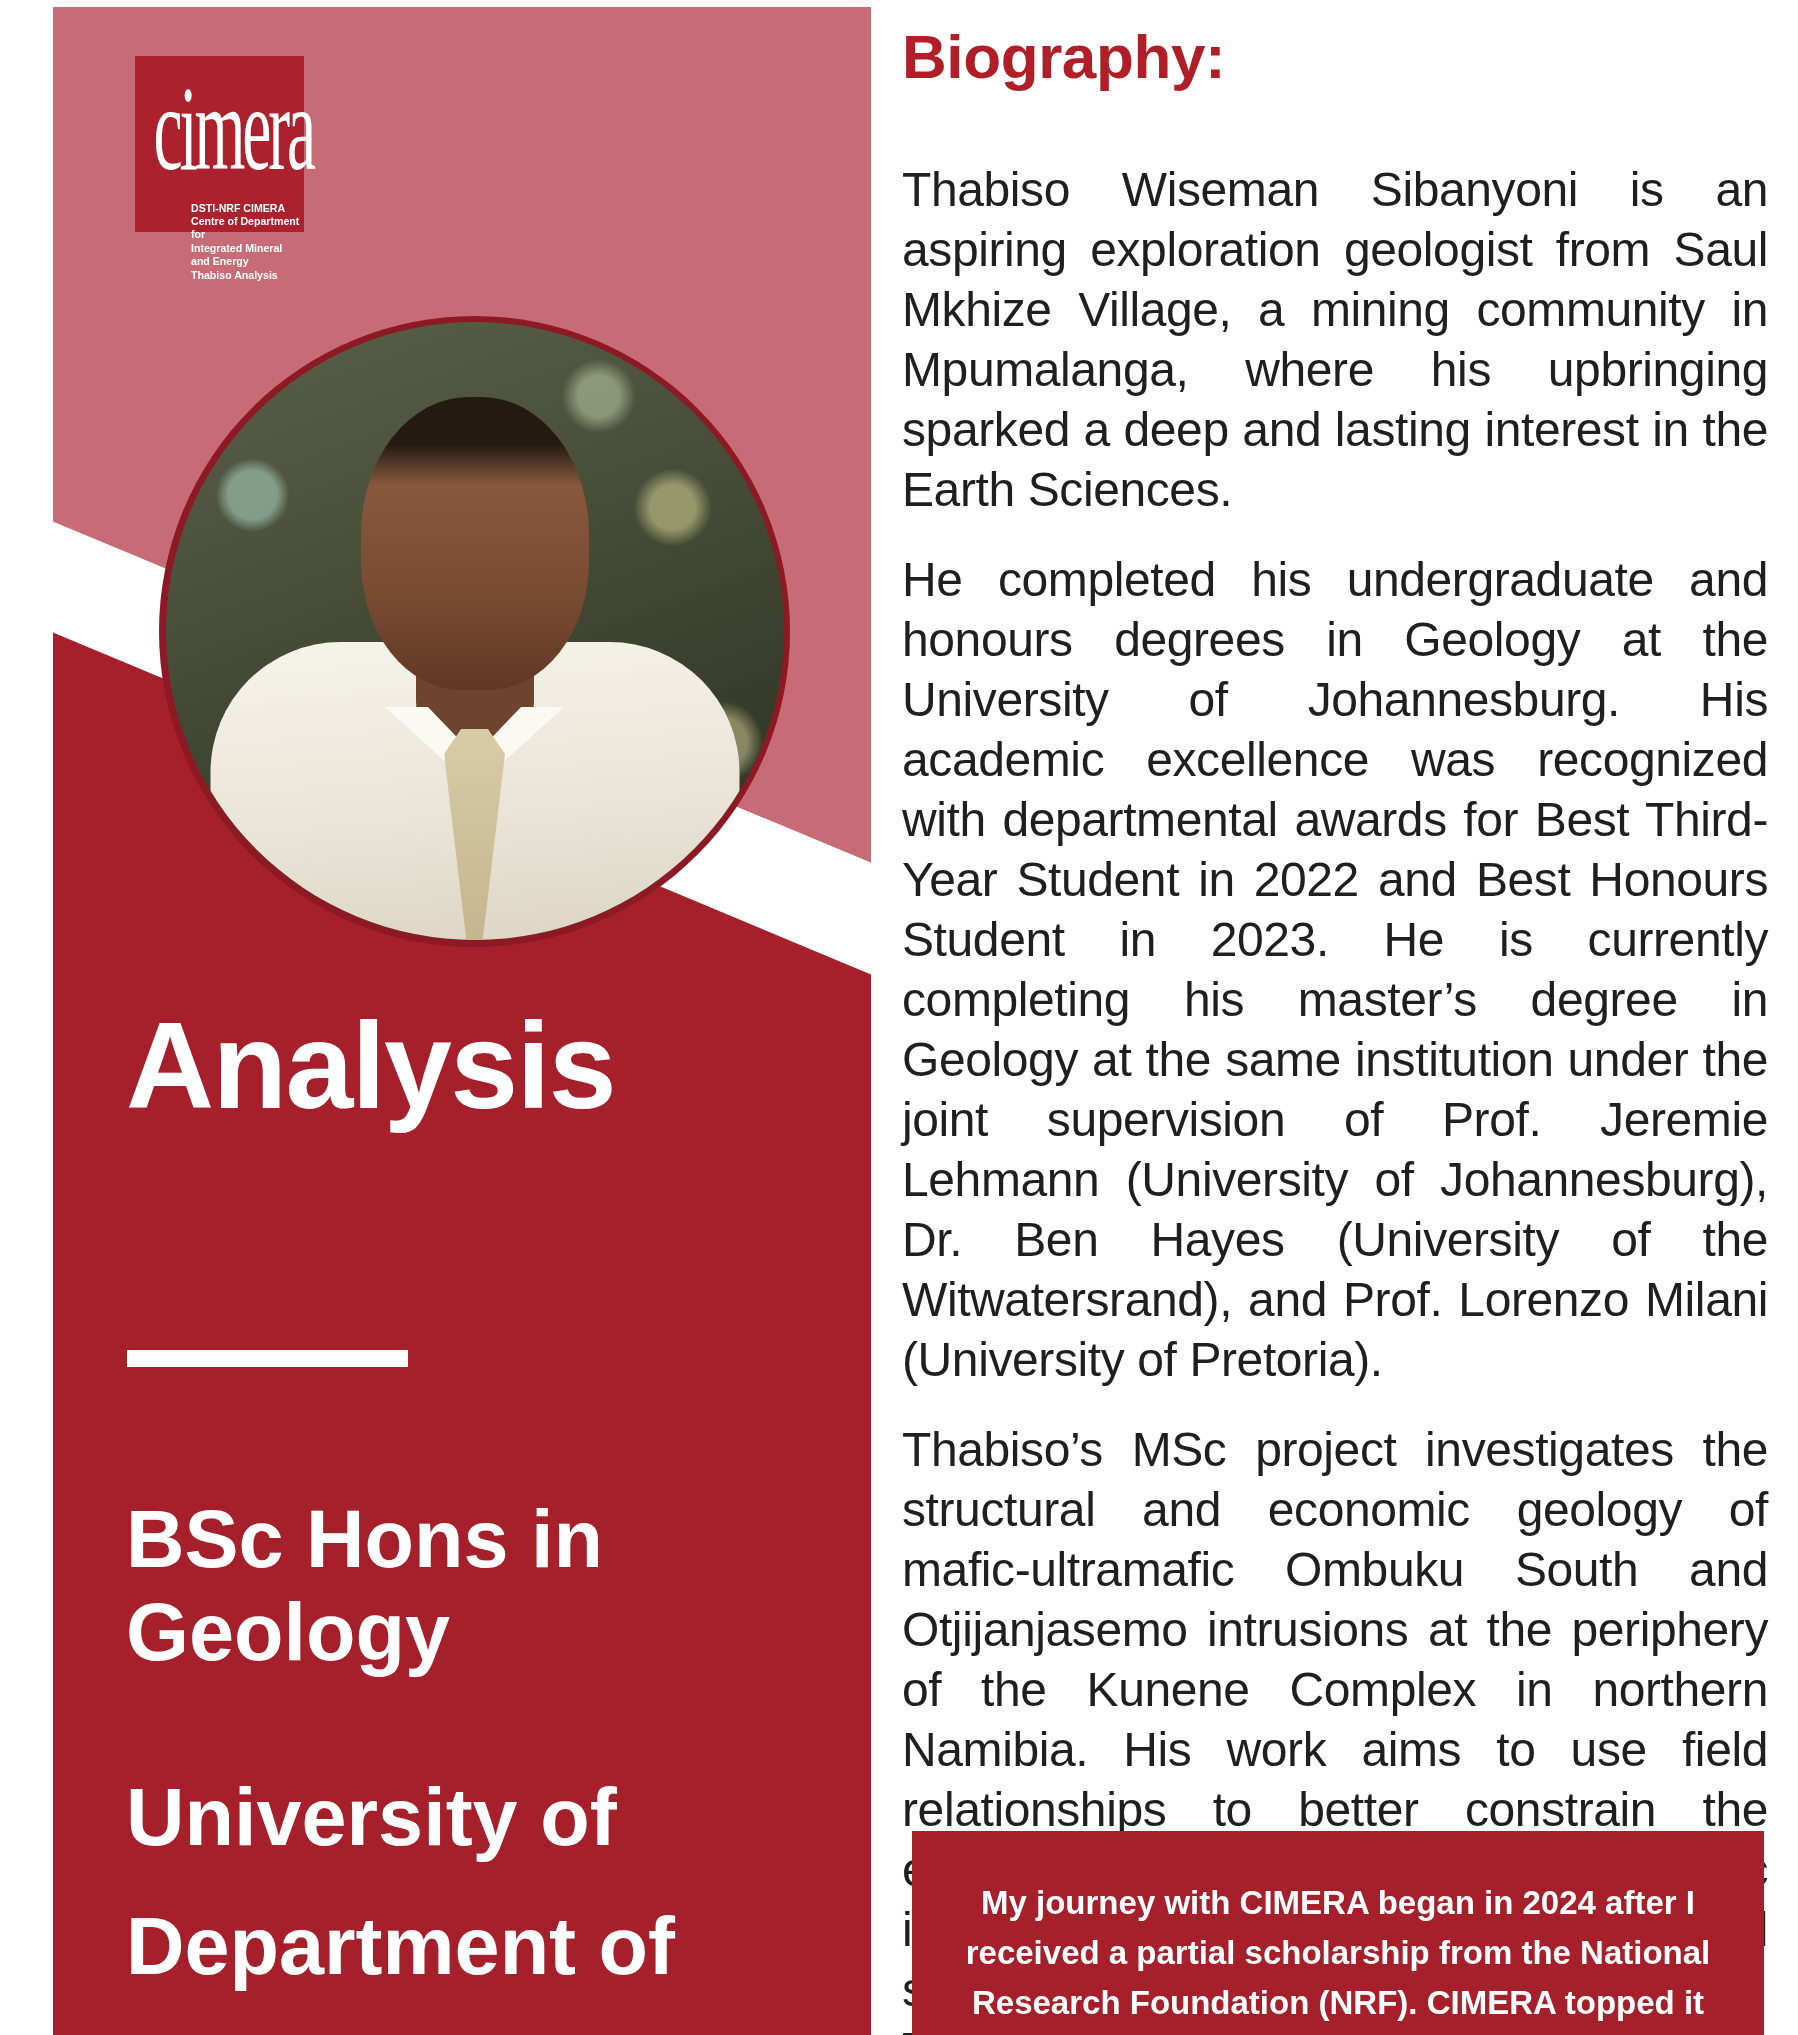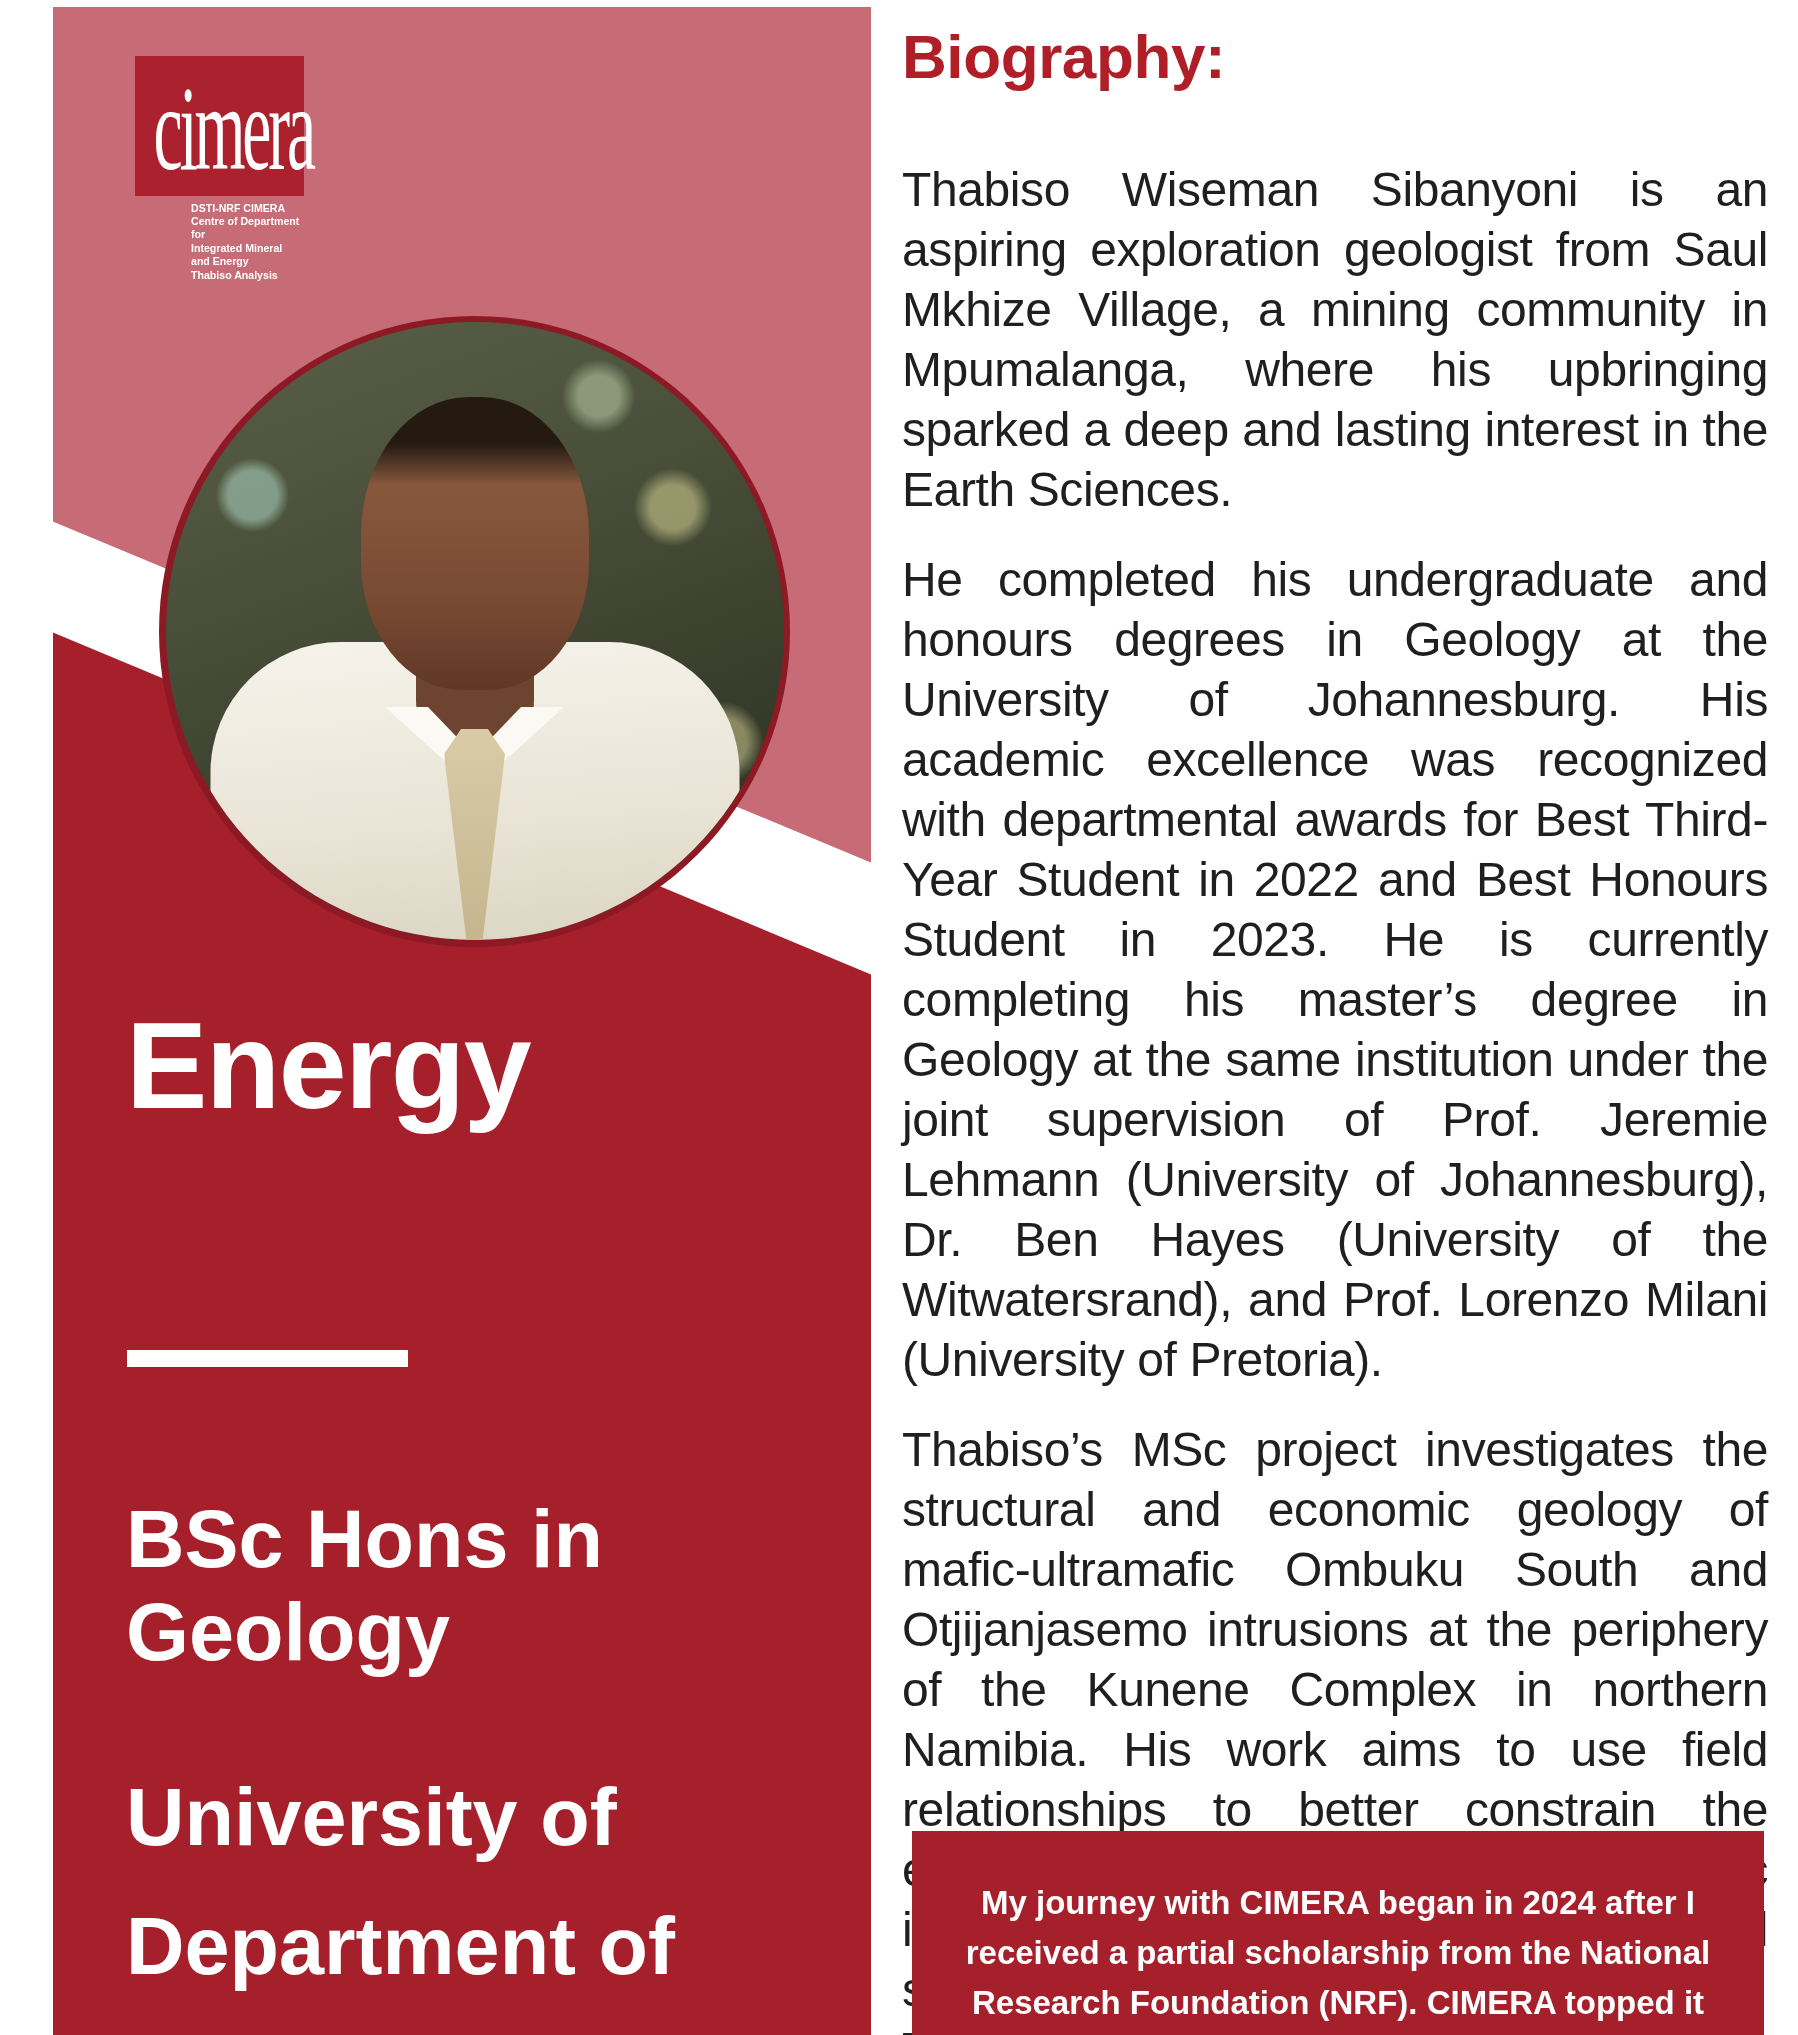"cimera" .logo-box { height: 140px -> 176px }
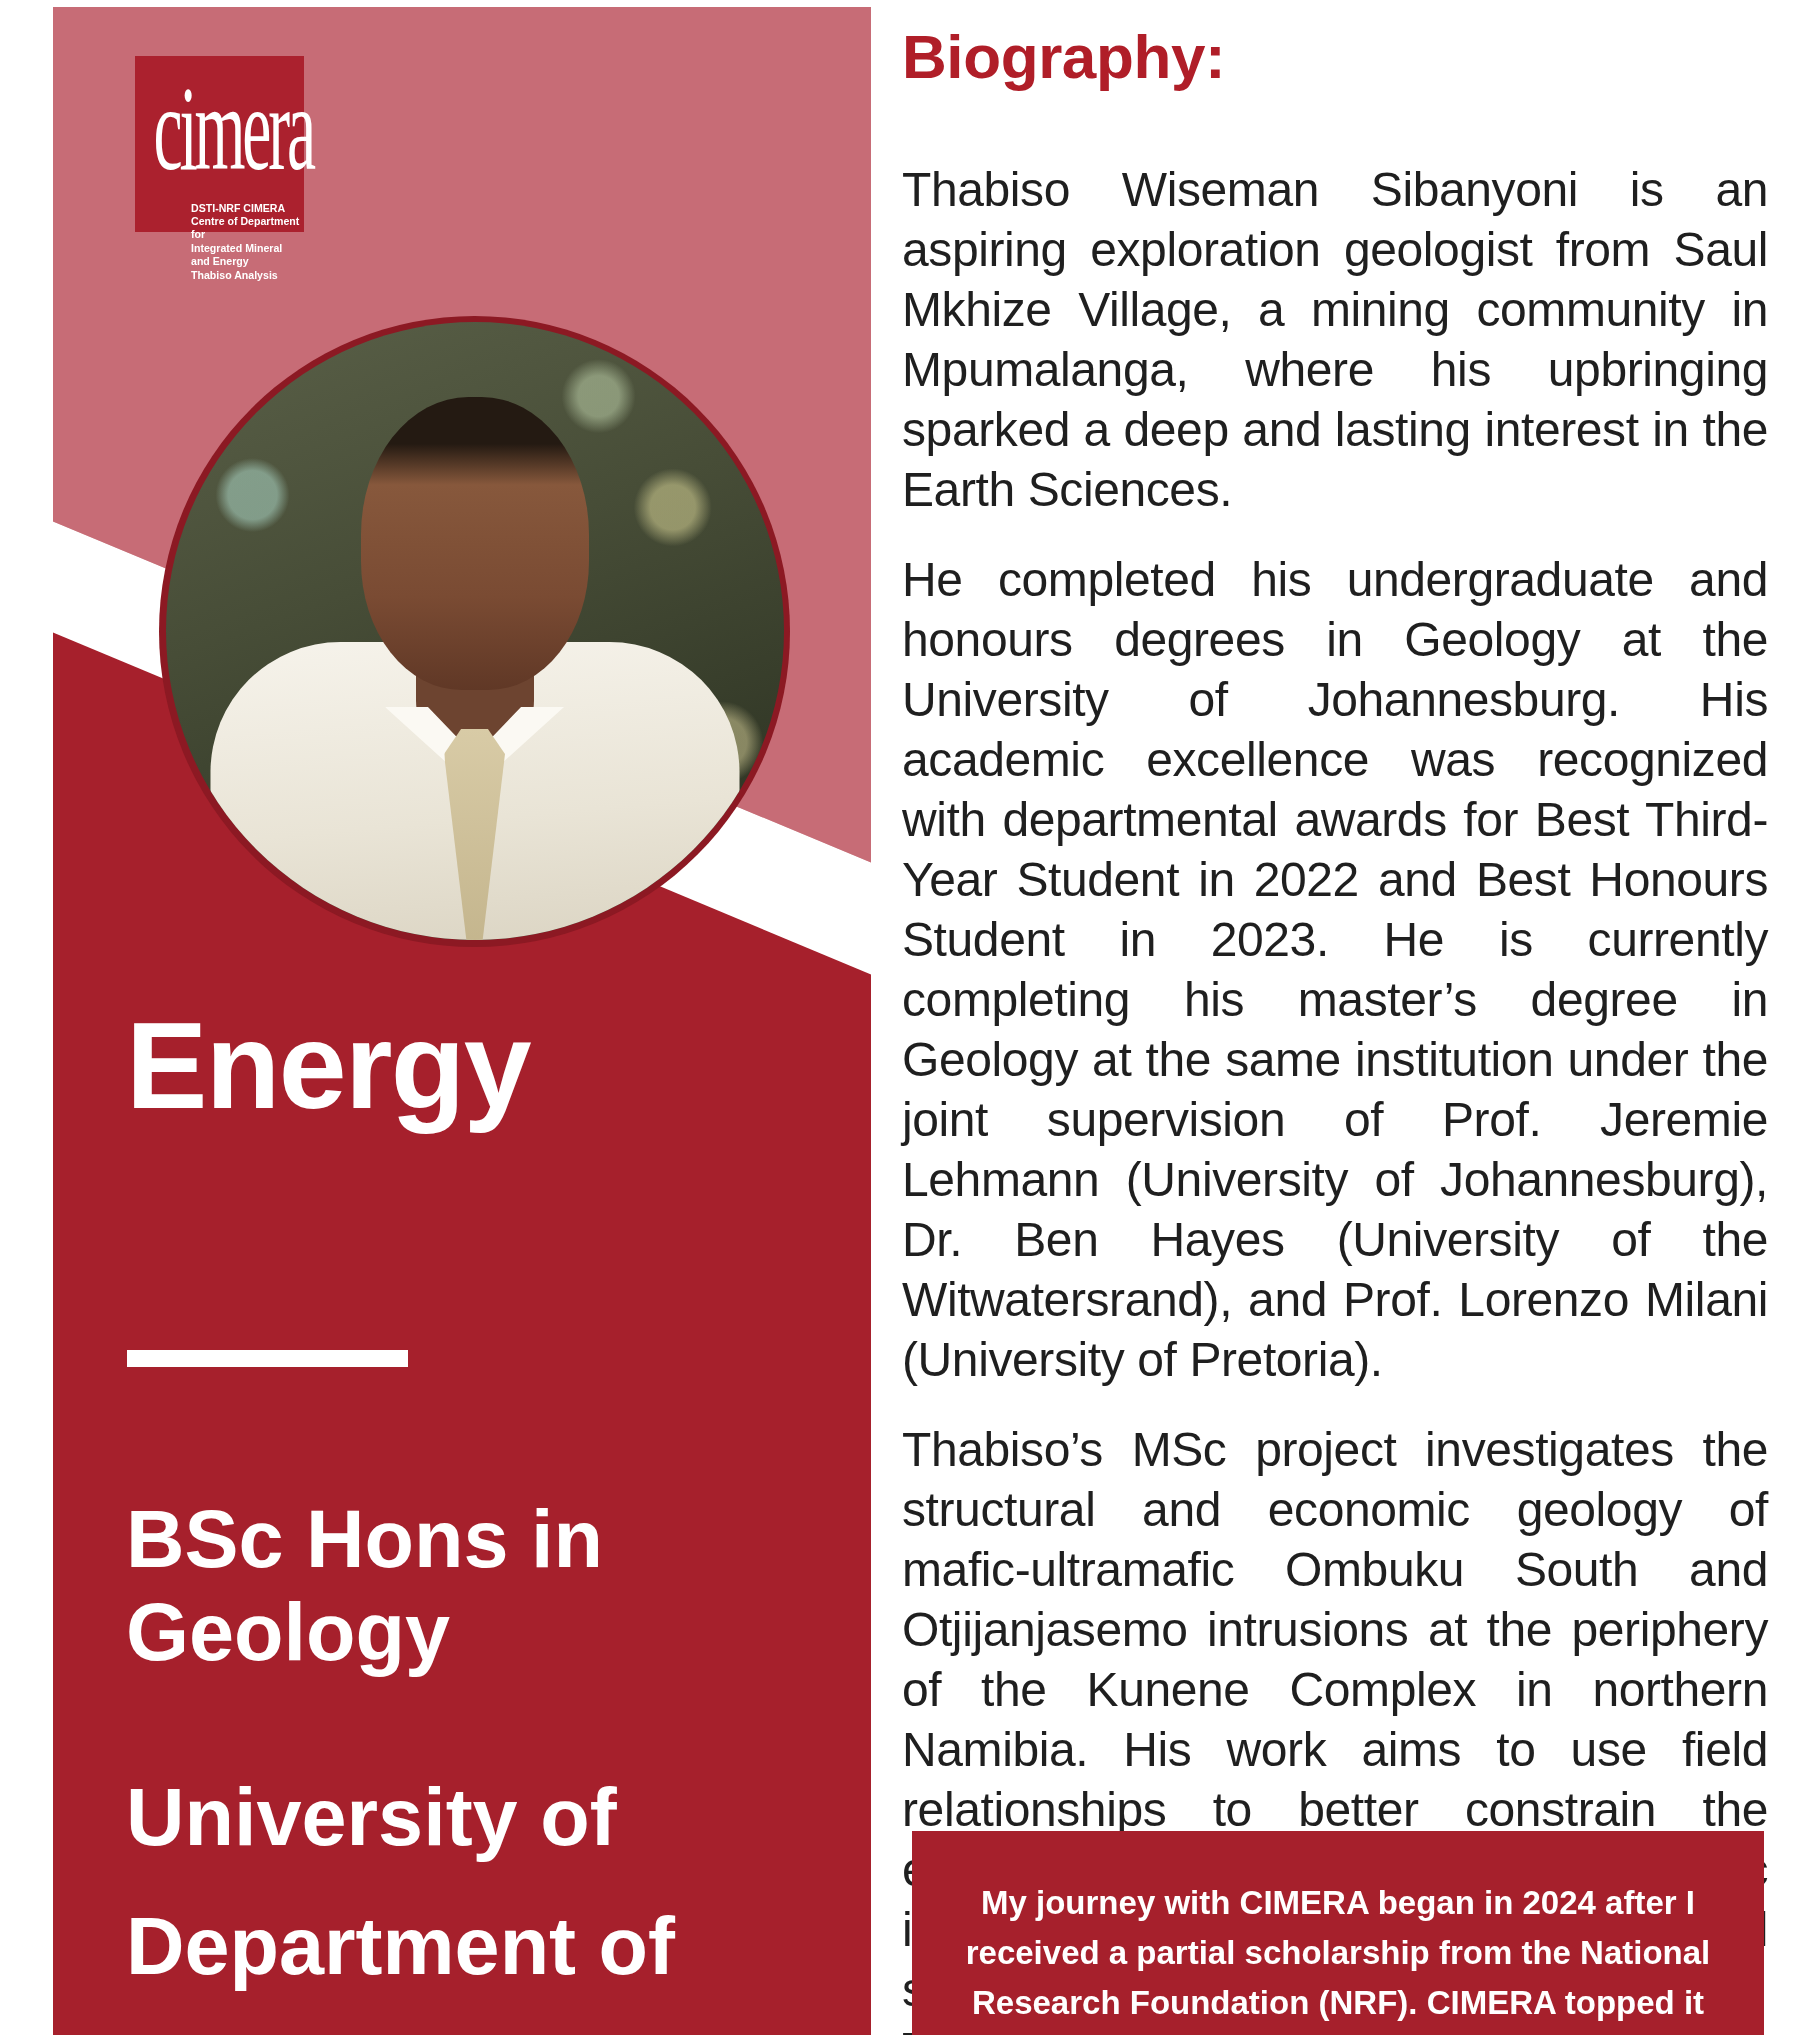"Energy" div { text: Energy -> Analysis }
